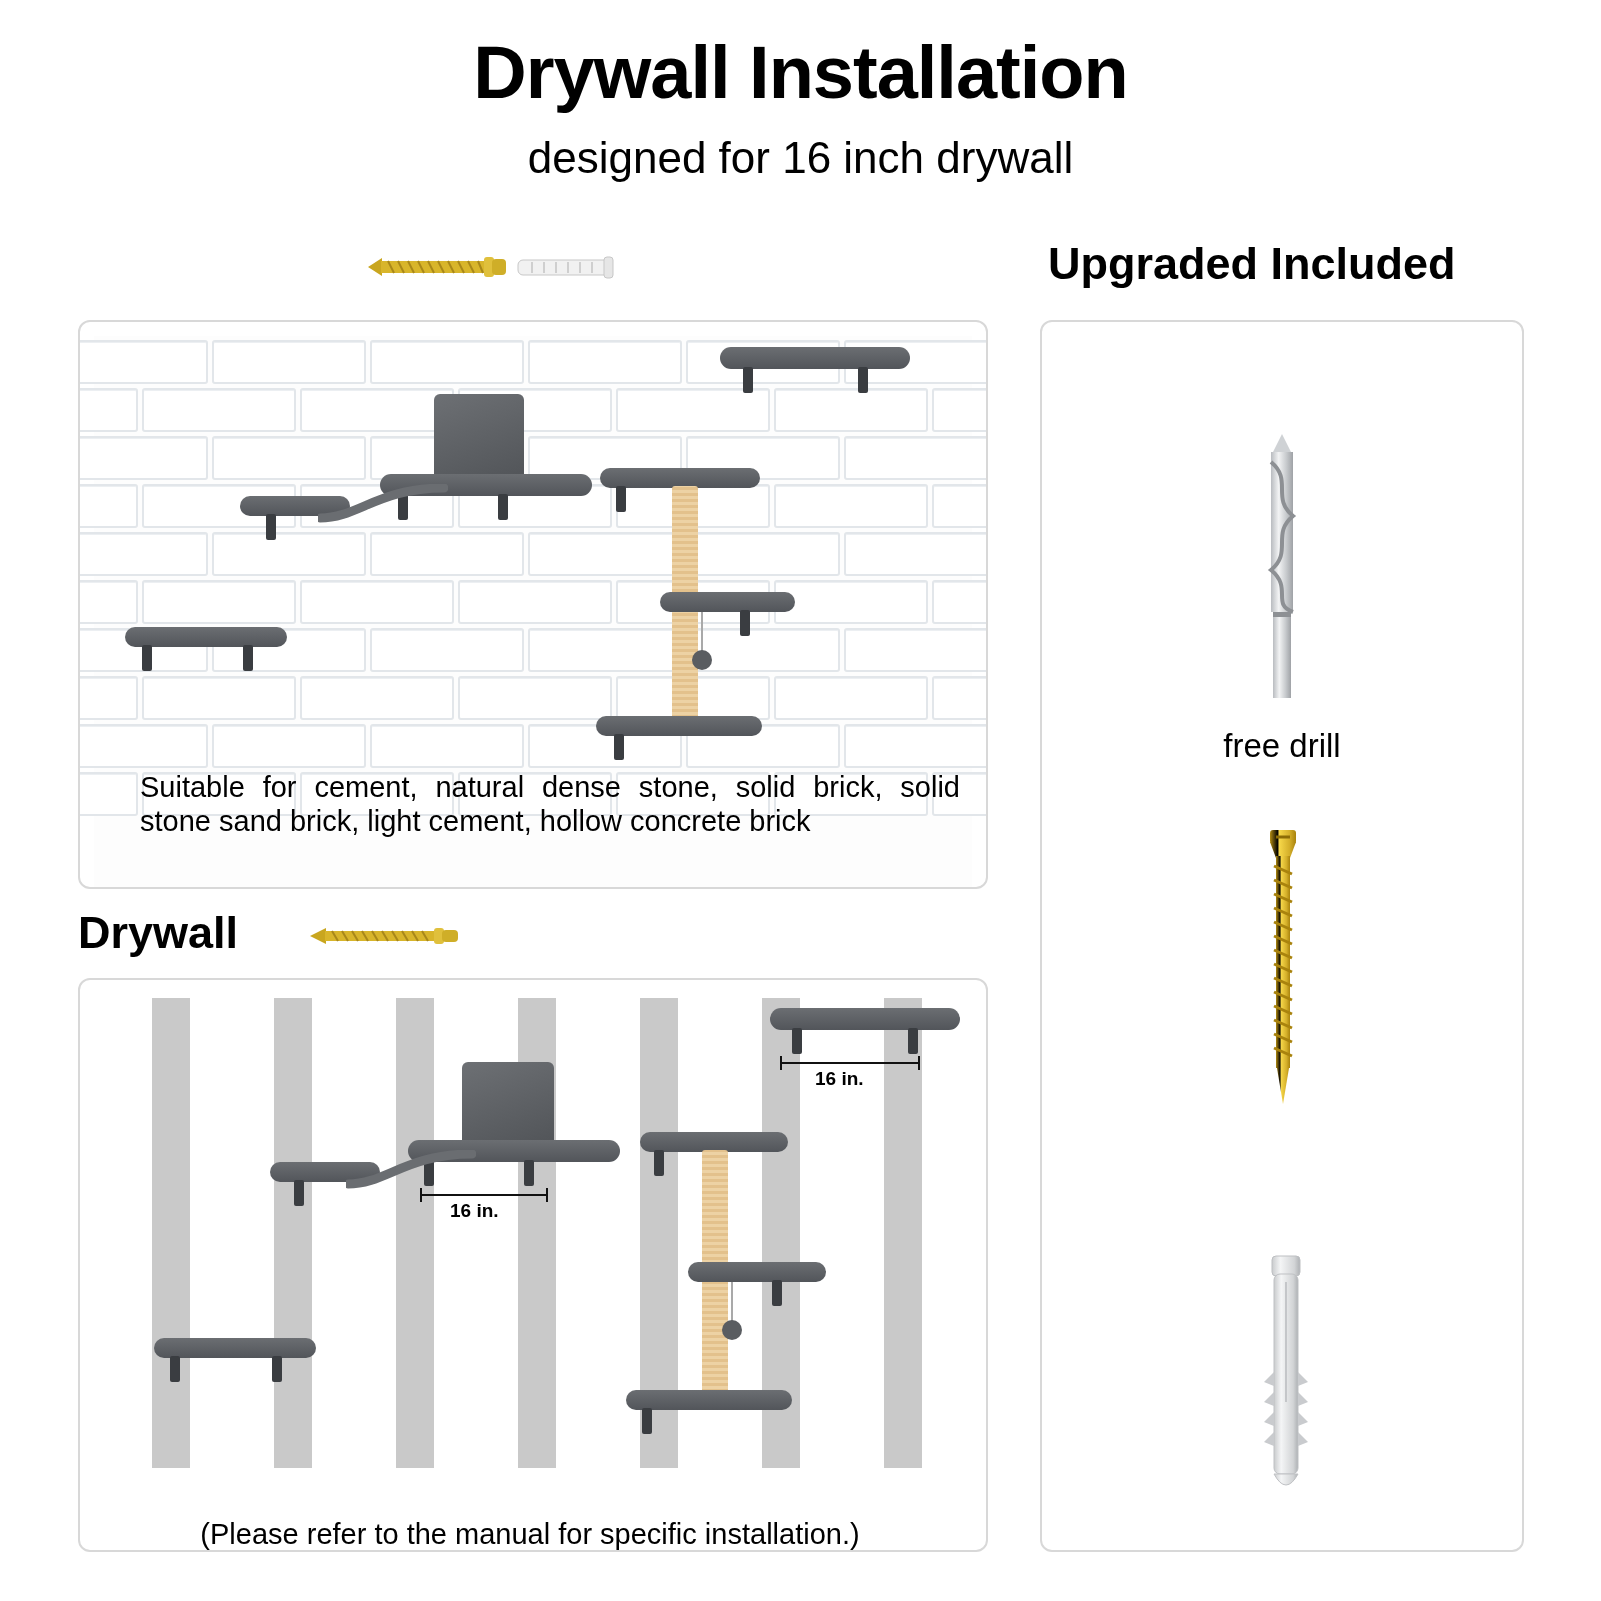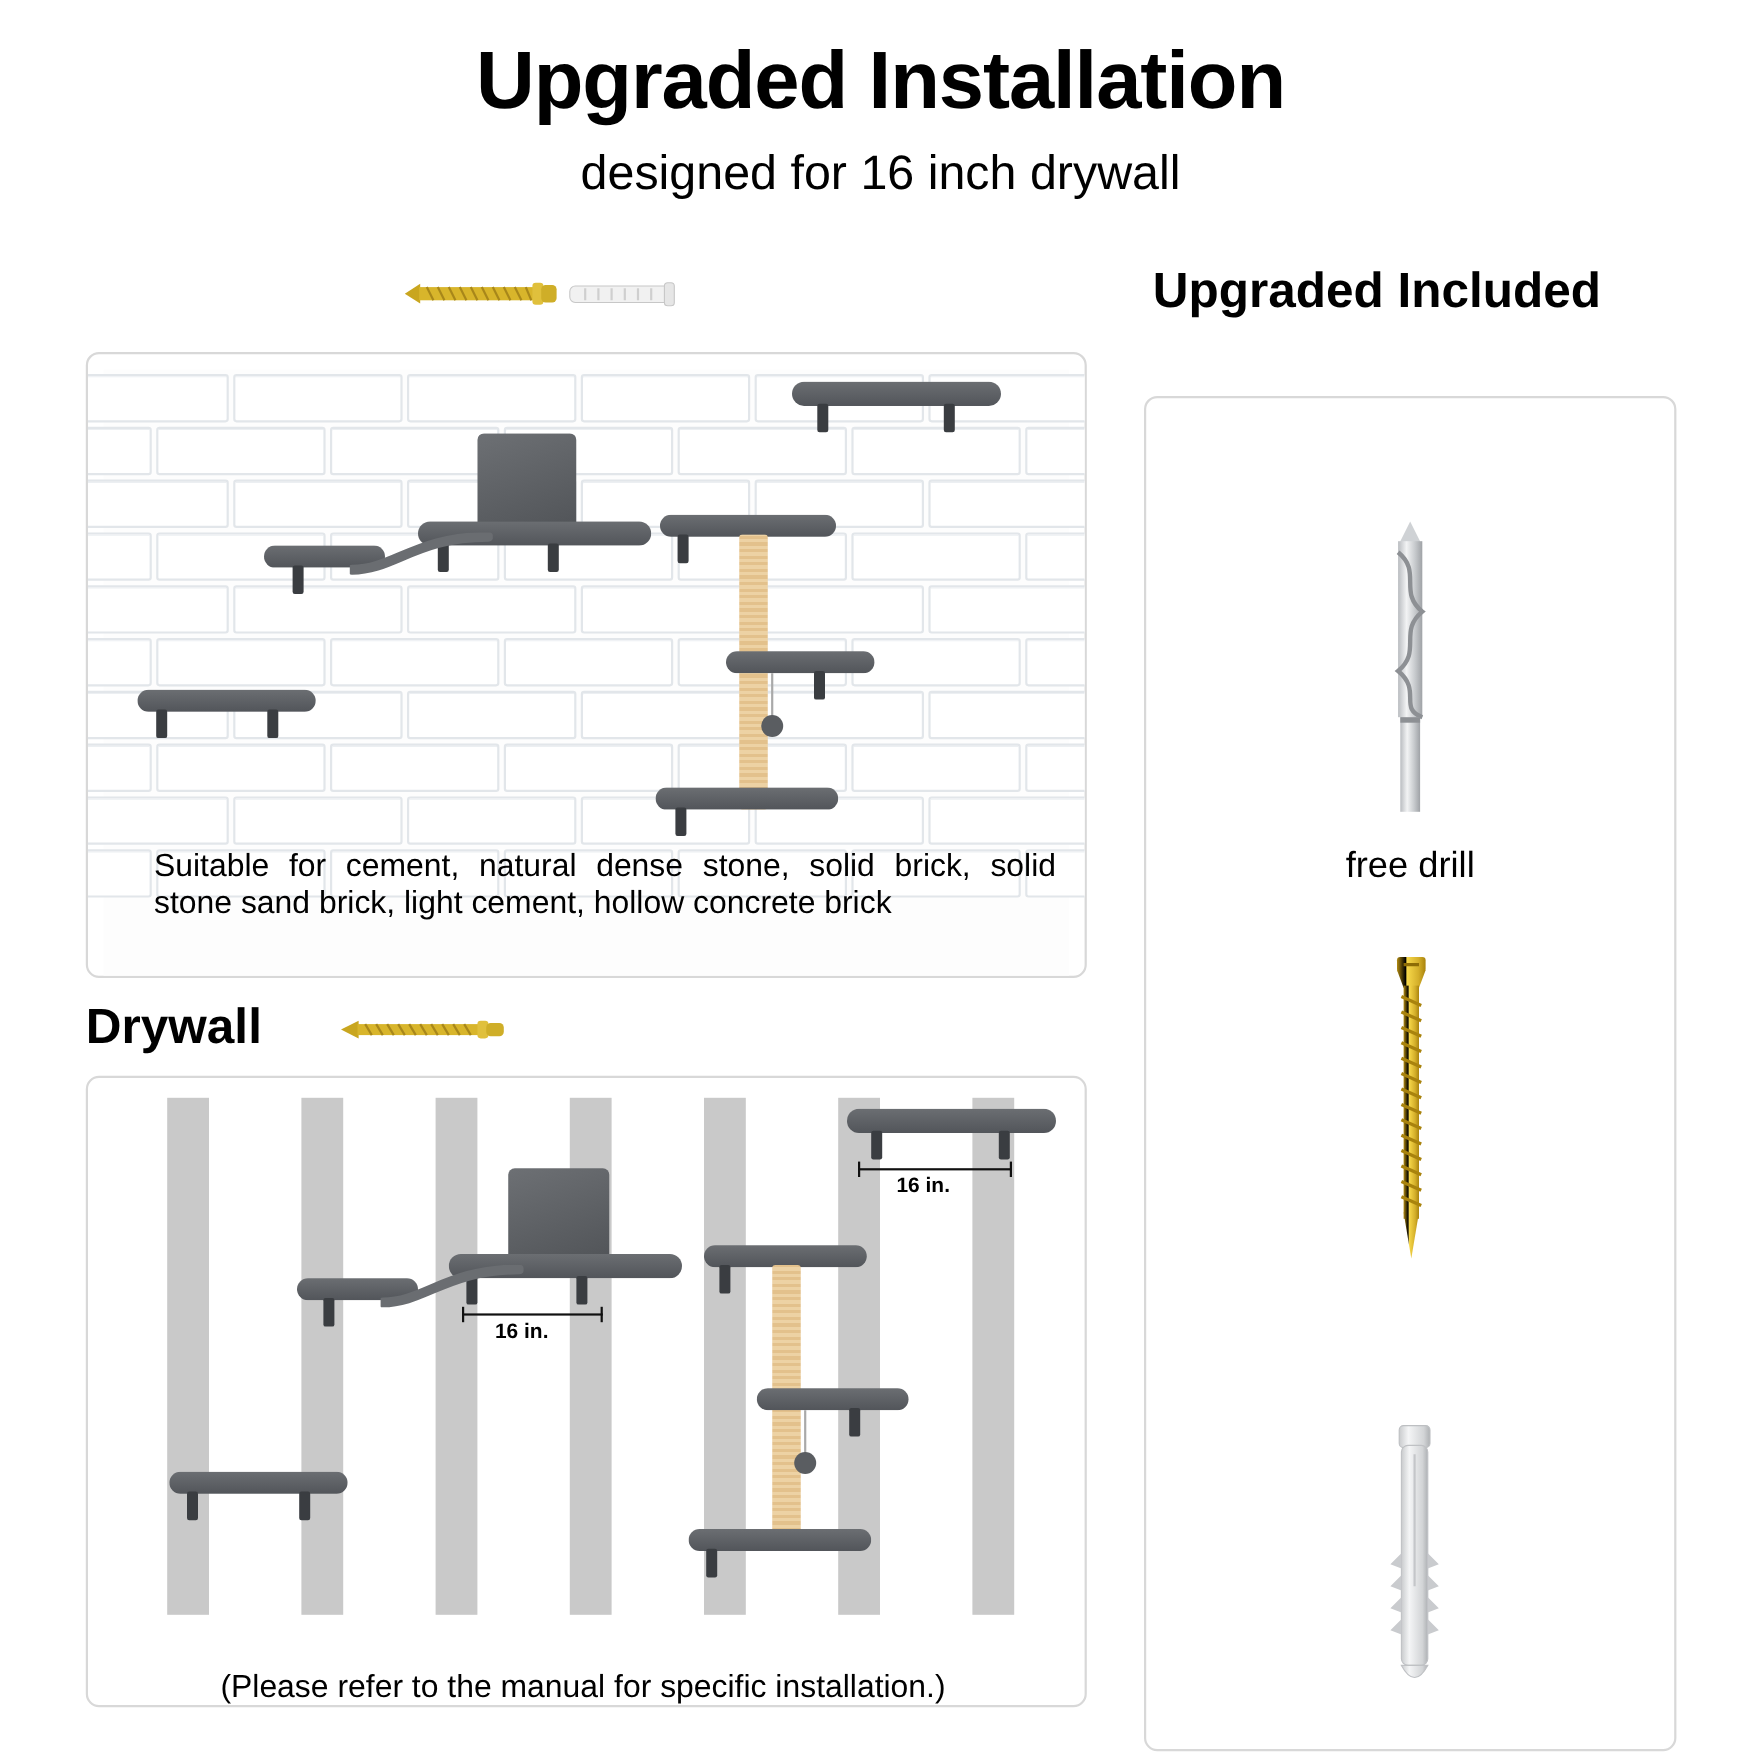"Upgraded Installation" div.title { text: Upgraded -> Drywall }
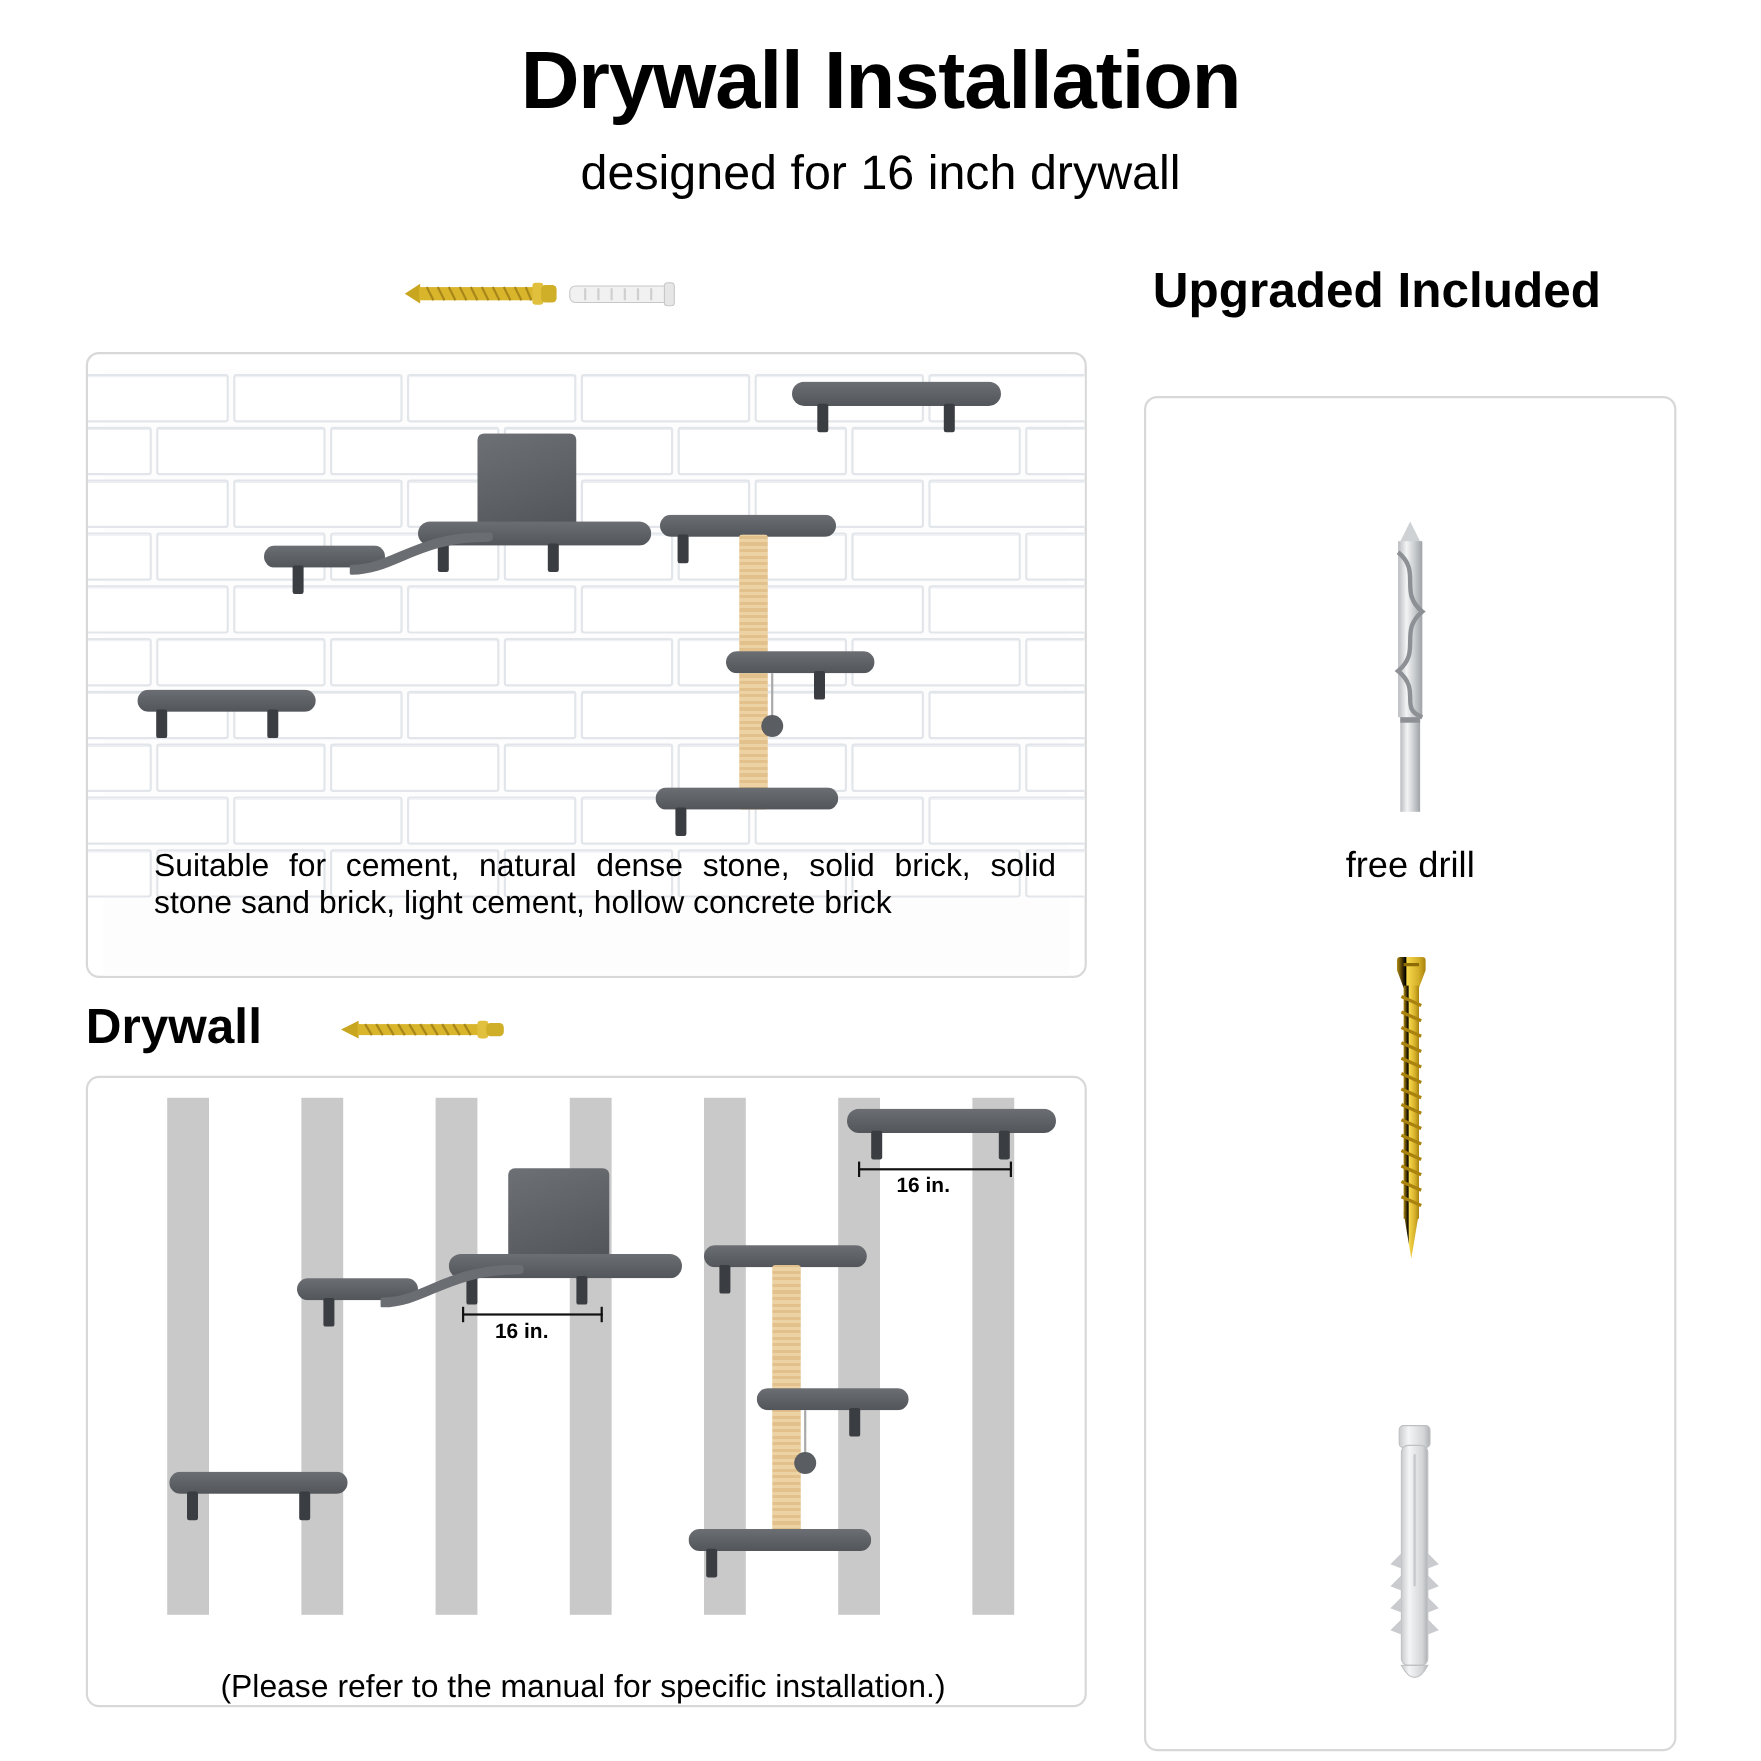"free drill" #hardware-panel { margin-top: 40px -> none }
